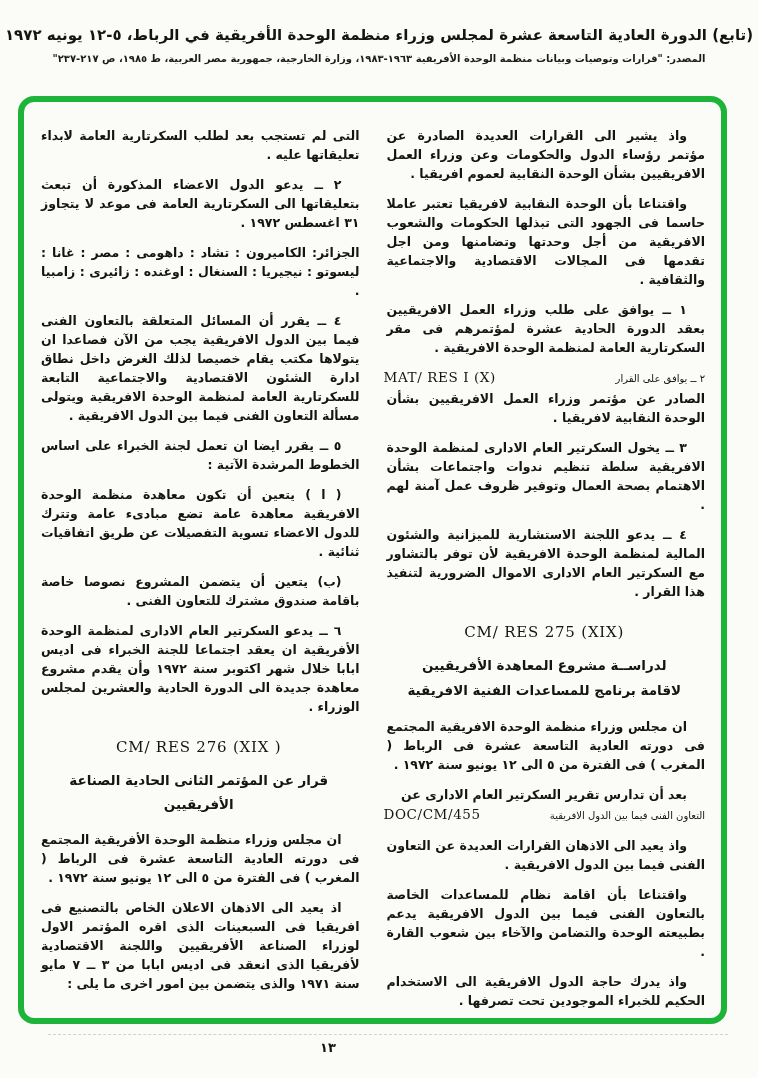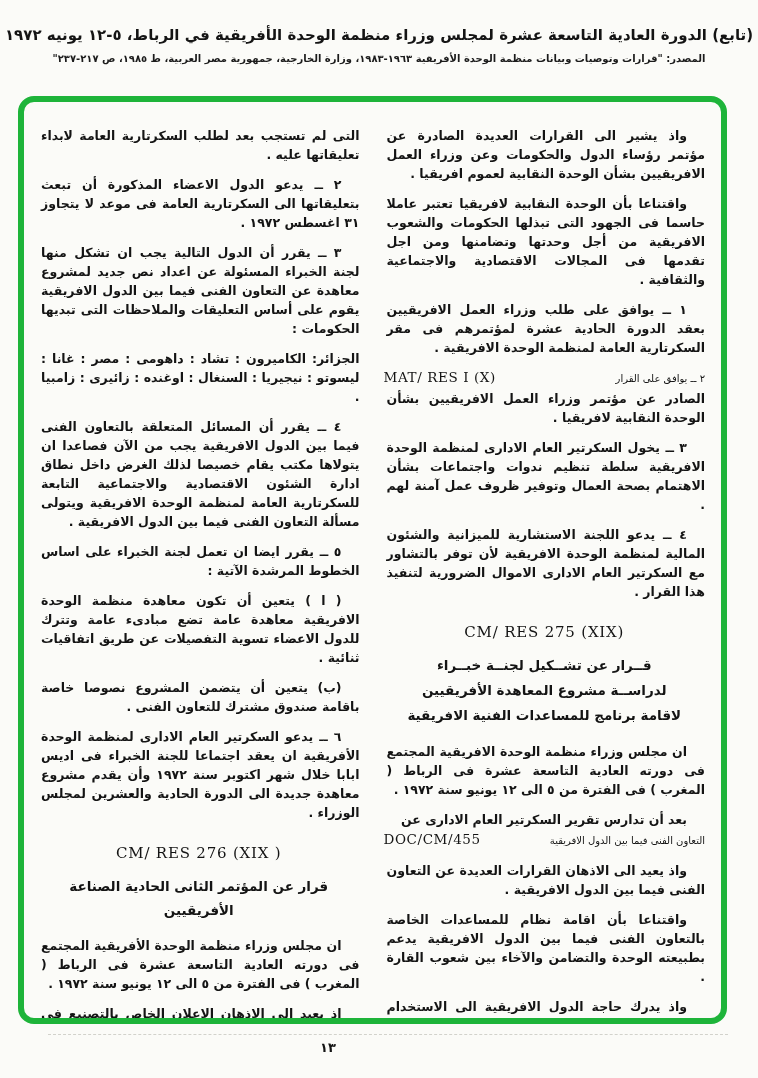"٣ ــ يقرر أن الدول" p.para { html: <p>٣ ــ يقرر أن الدول التالية يجب ان تشكل منها لجنة الخبراء المسئولة عن اعداد نص جديد لمشروع معاهدة عن التعاون الفنى فيما بين الدول الافريقية يقوم على أساس التعليقات والملاحظات التى تبديها الحكومات :</p> -> none }
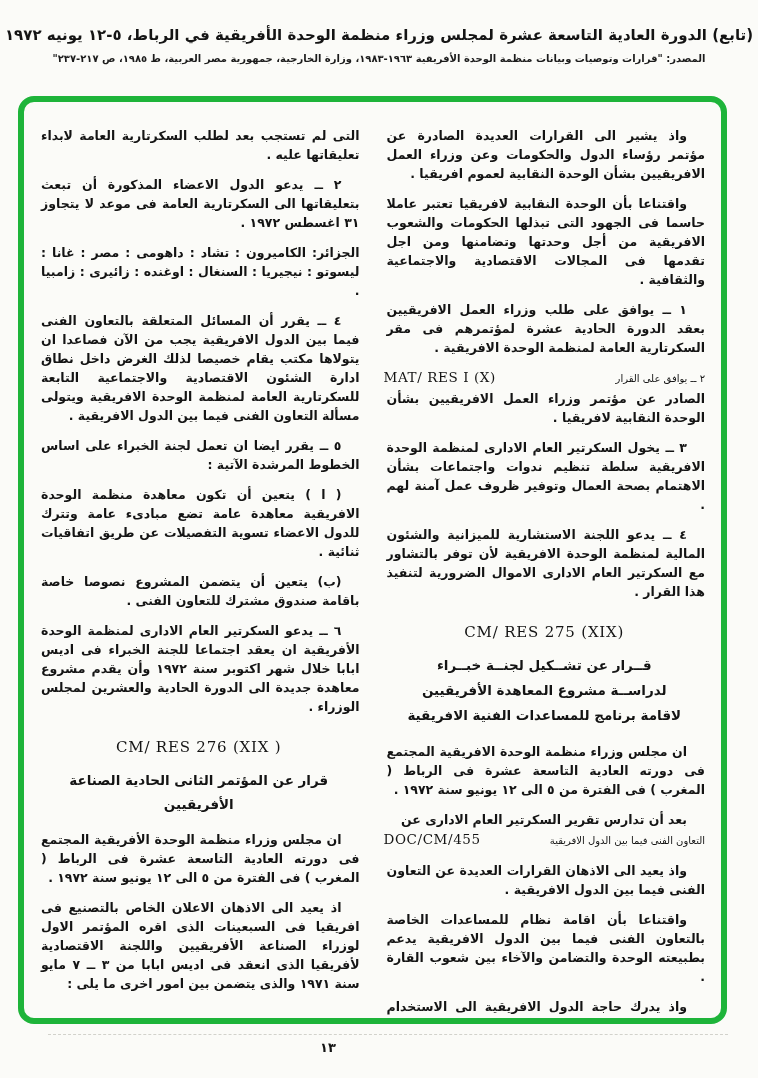"قــرار عن تشــكيل لجنــة خبــراء" span { html: <span>قــرار عن تشــكيل لجنــة خبــراء</span> -> none }
